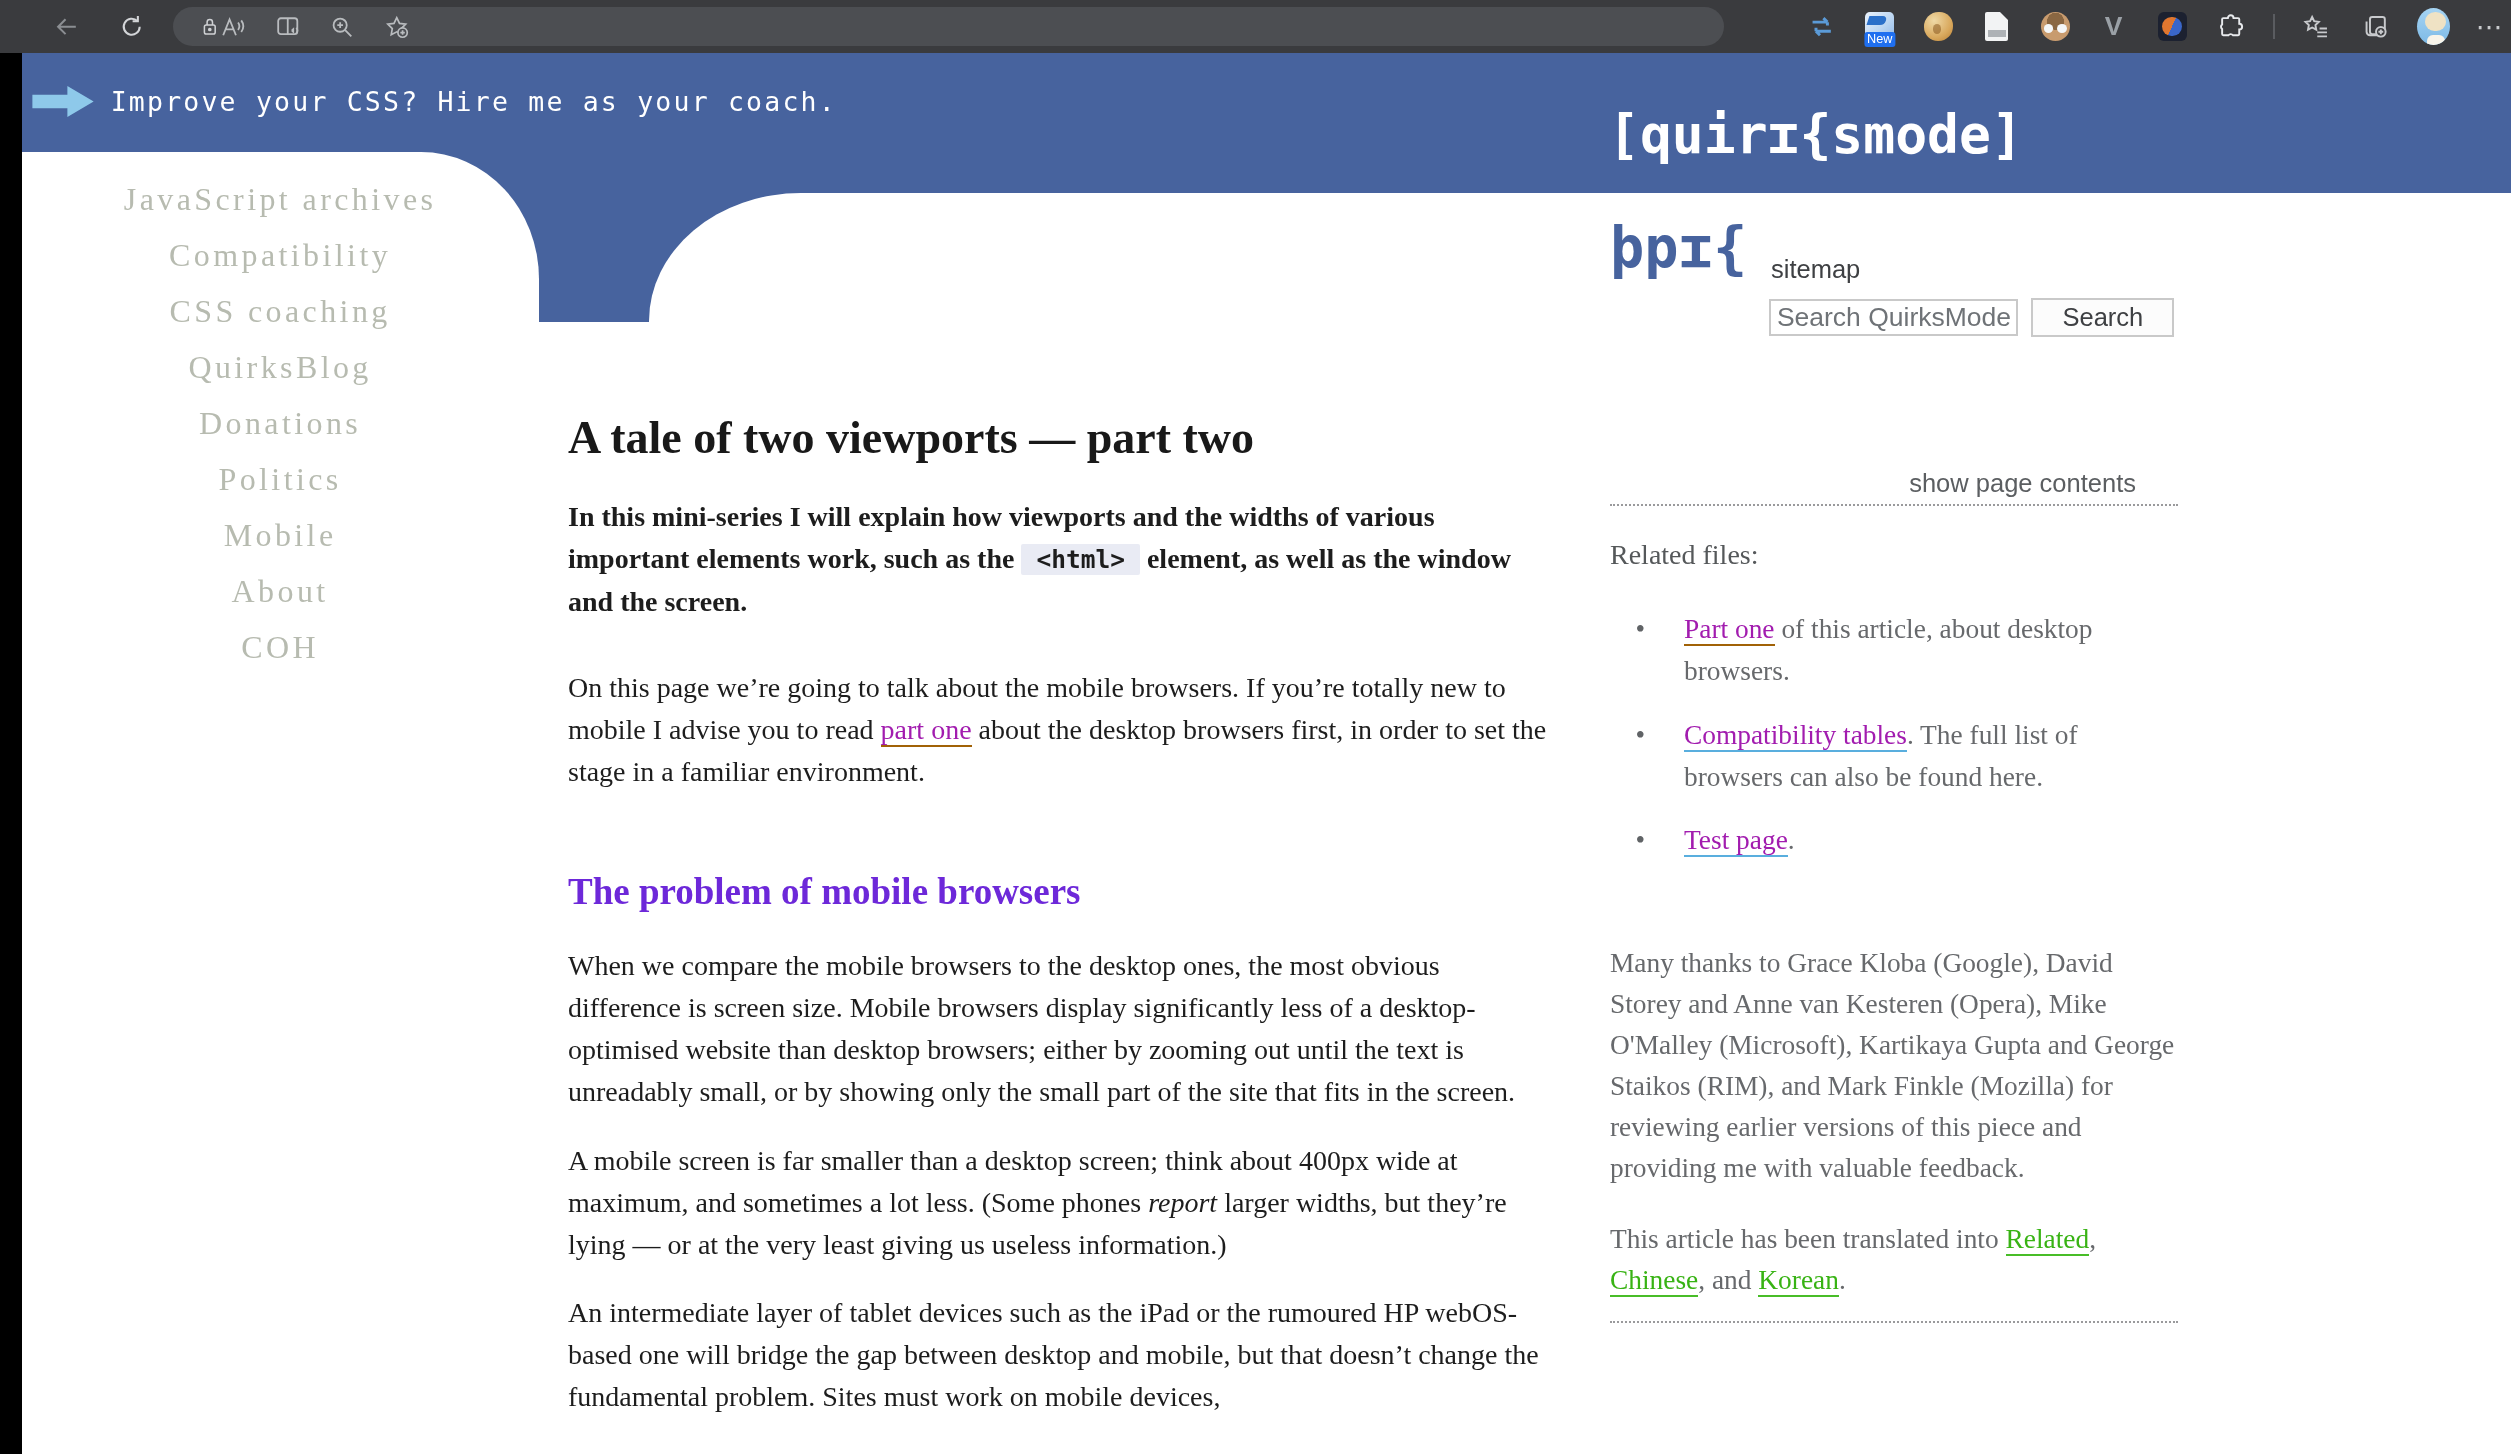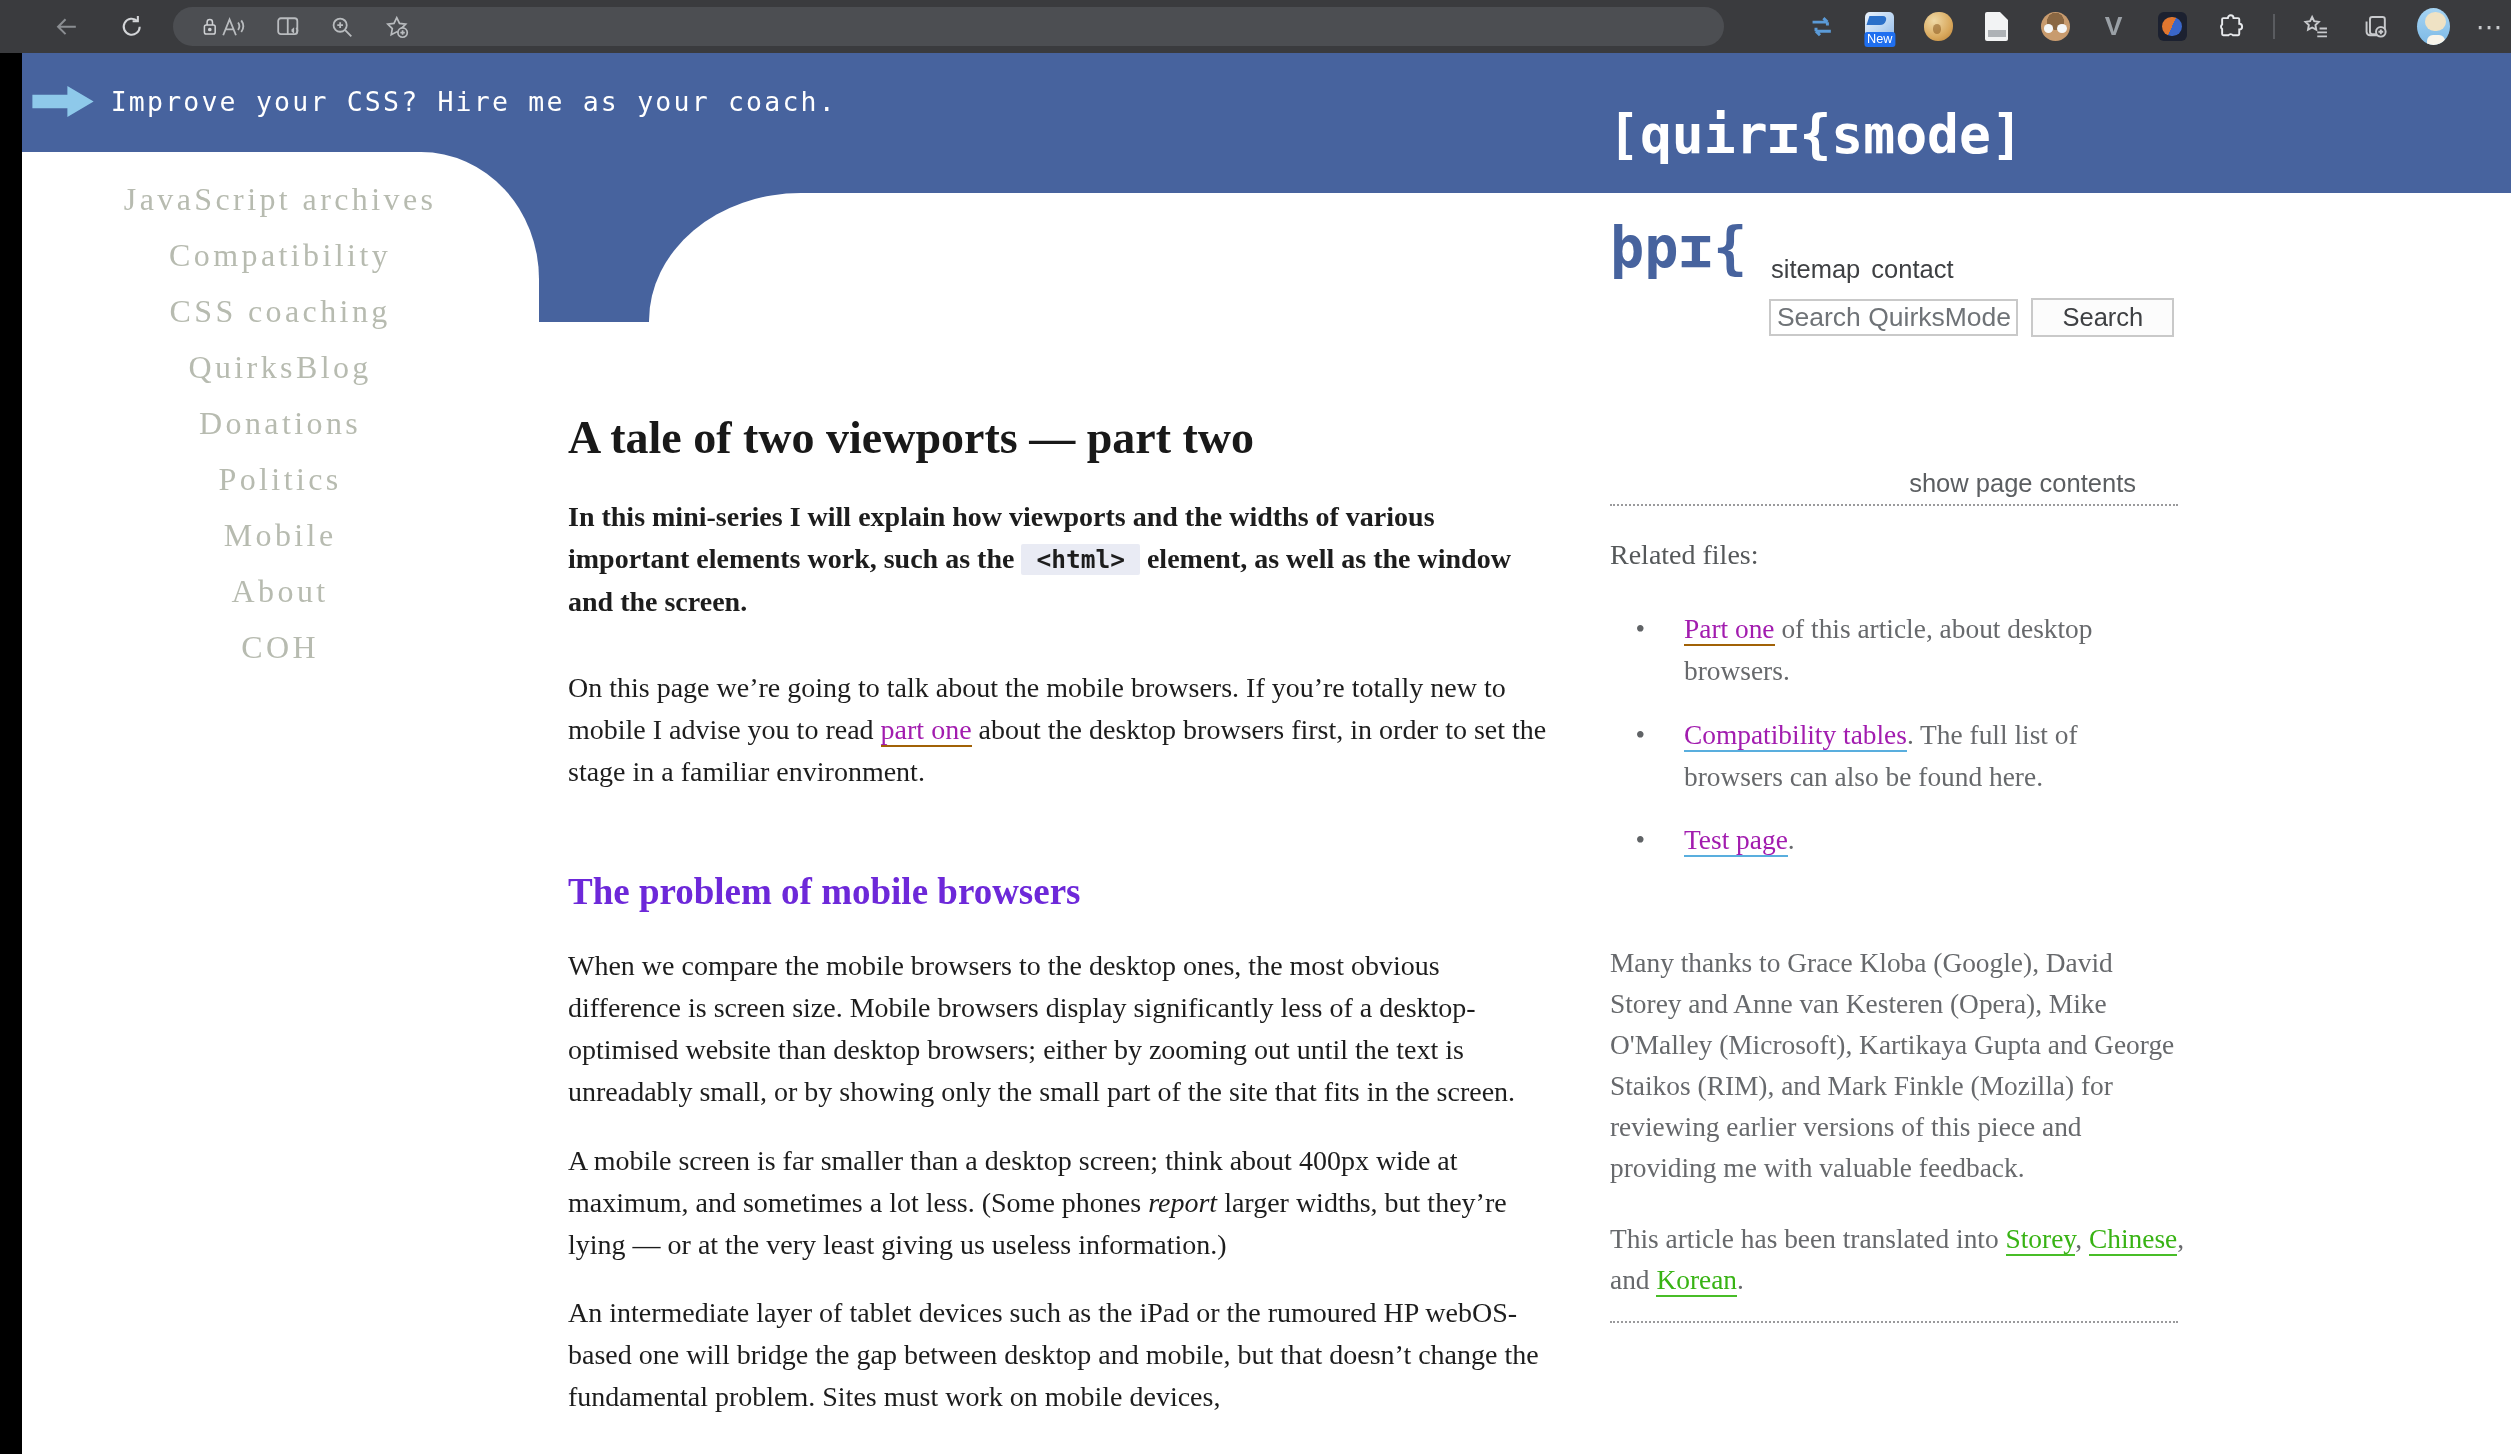"sitemap" .site-links { flex-direction: none -> column; gap: 11px -> 18px }
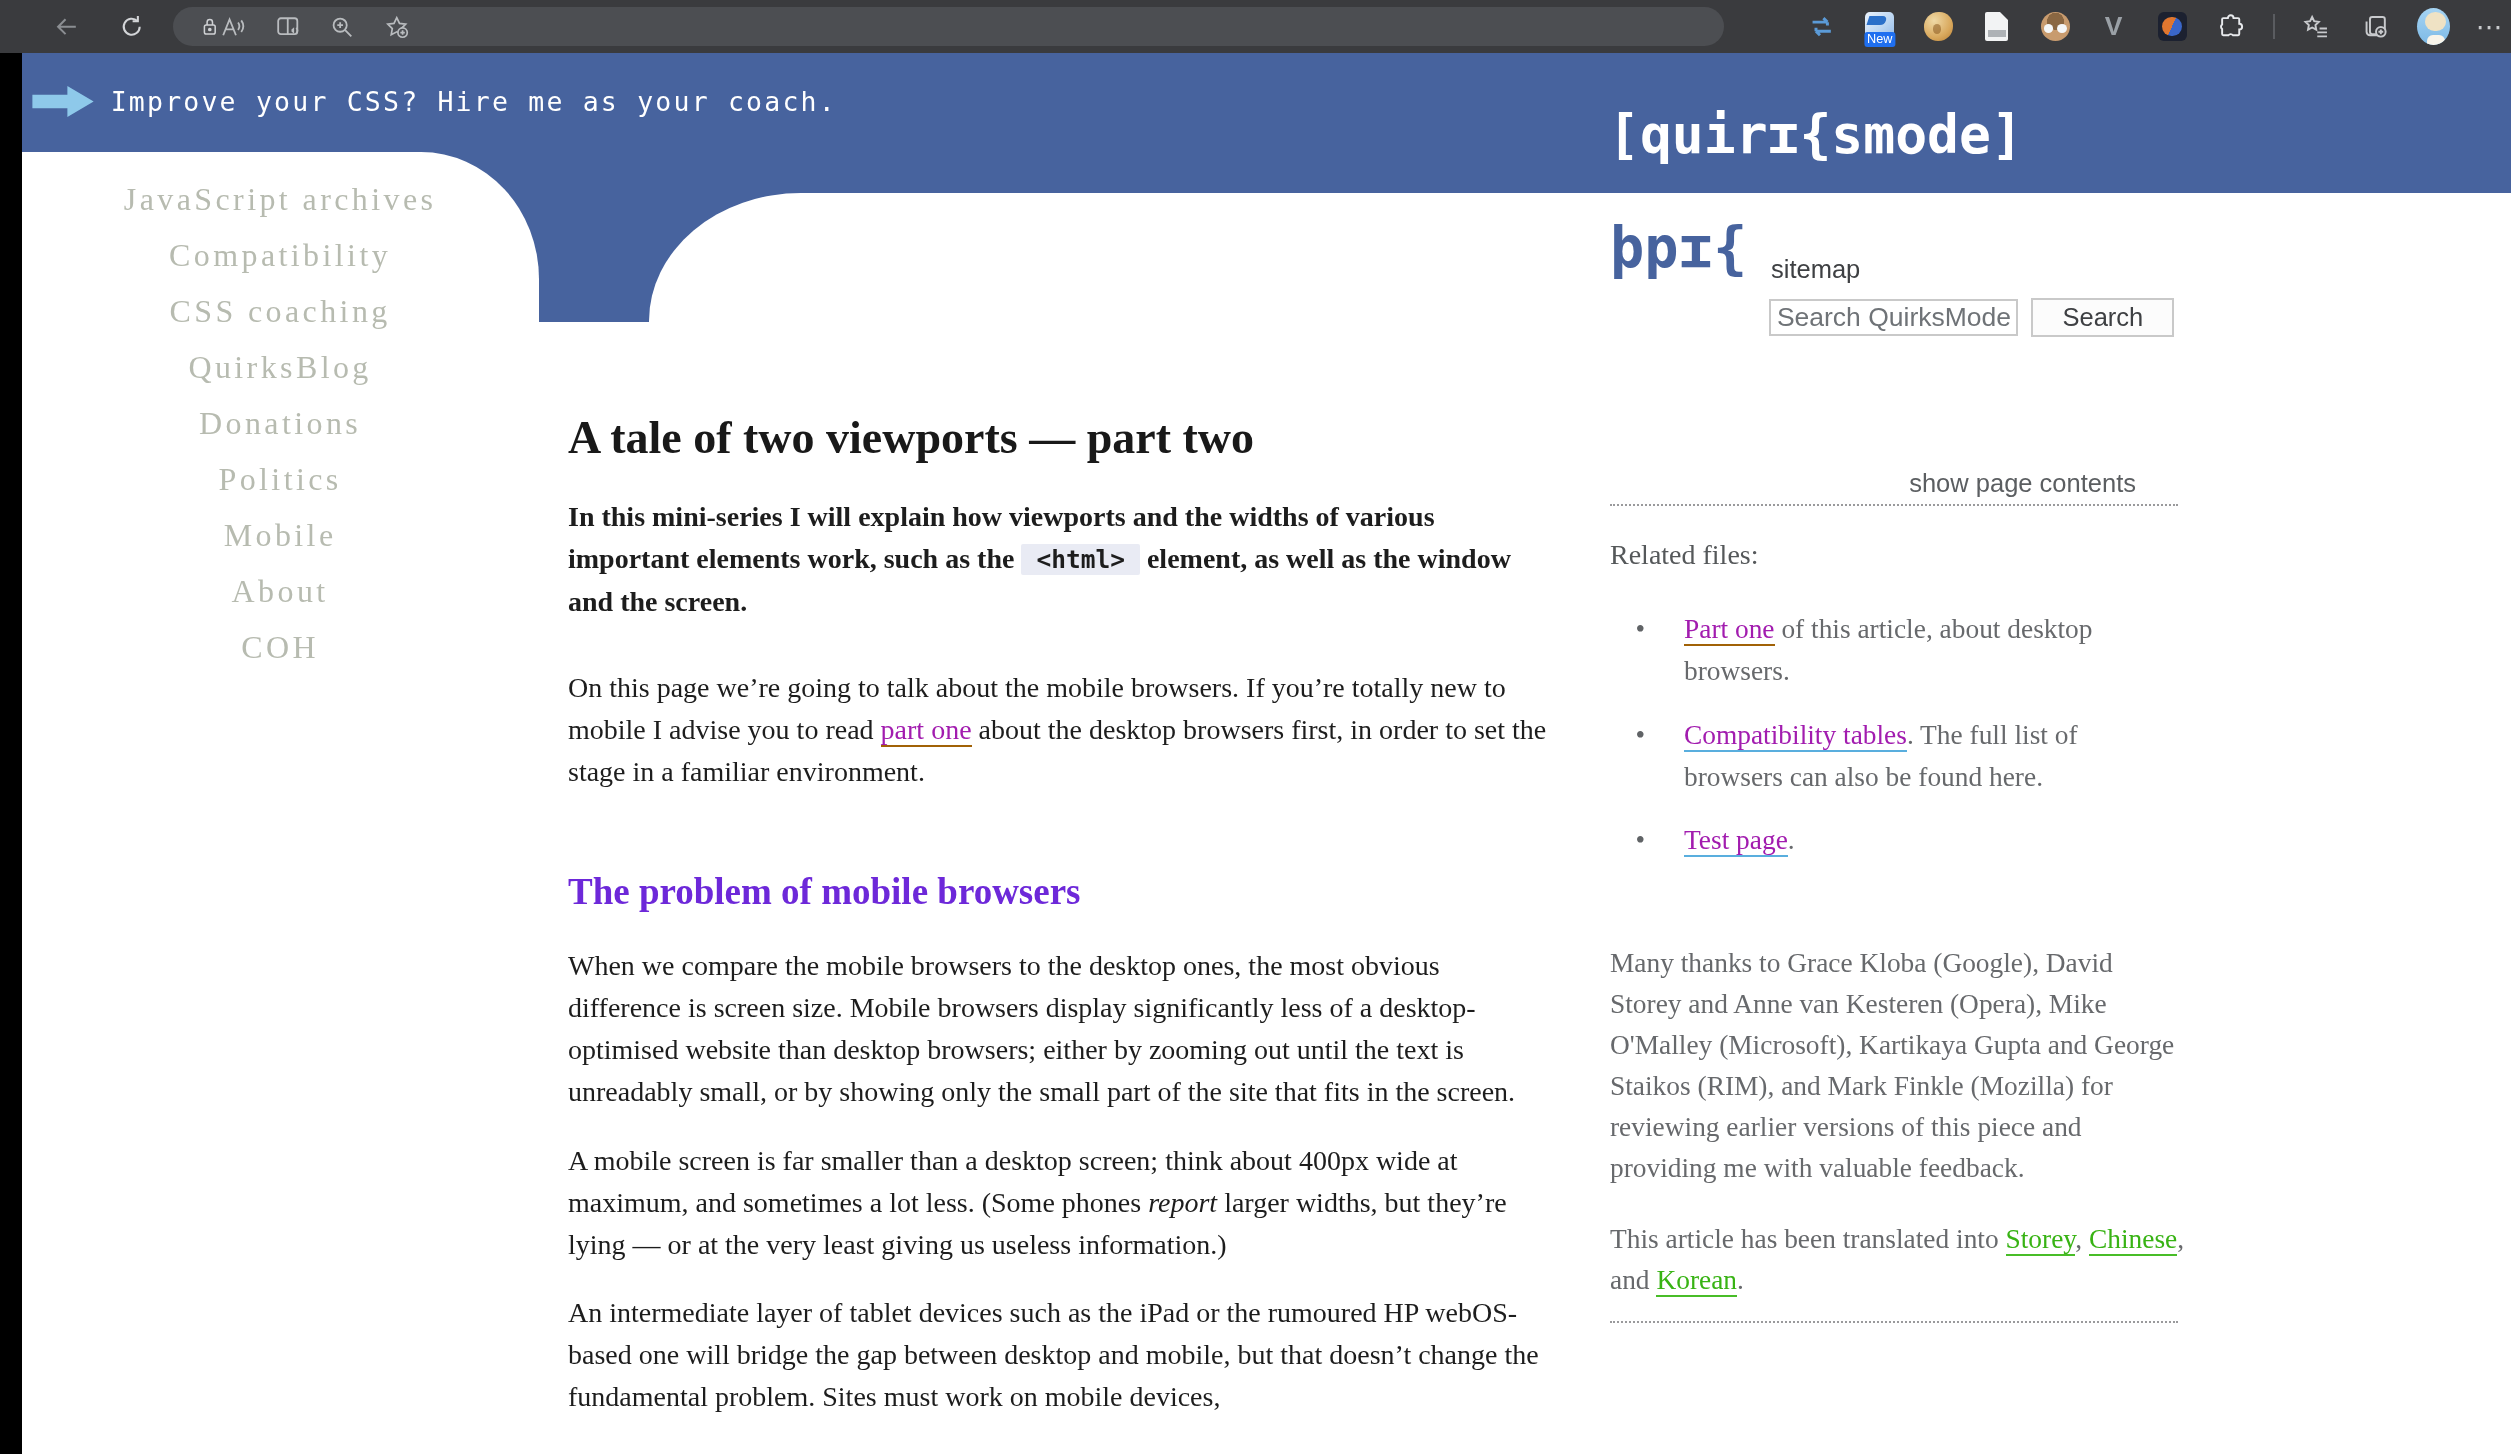"Storey" a.green-link { text: Storey -> Related }
